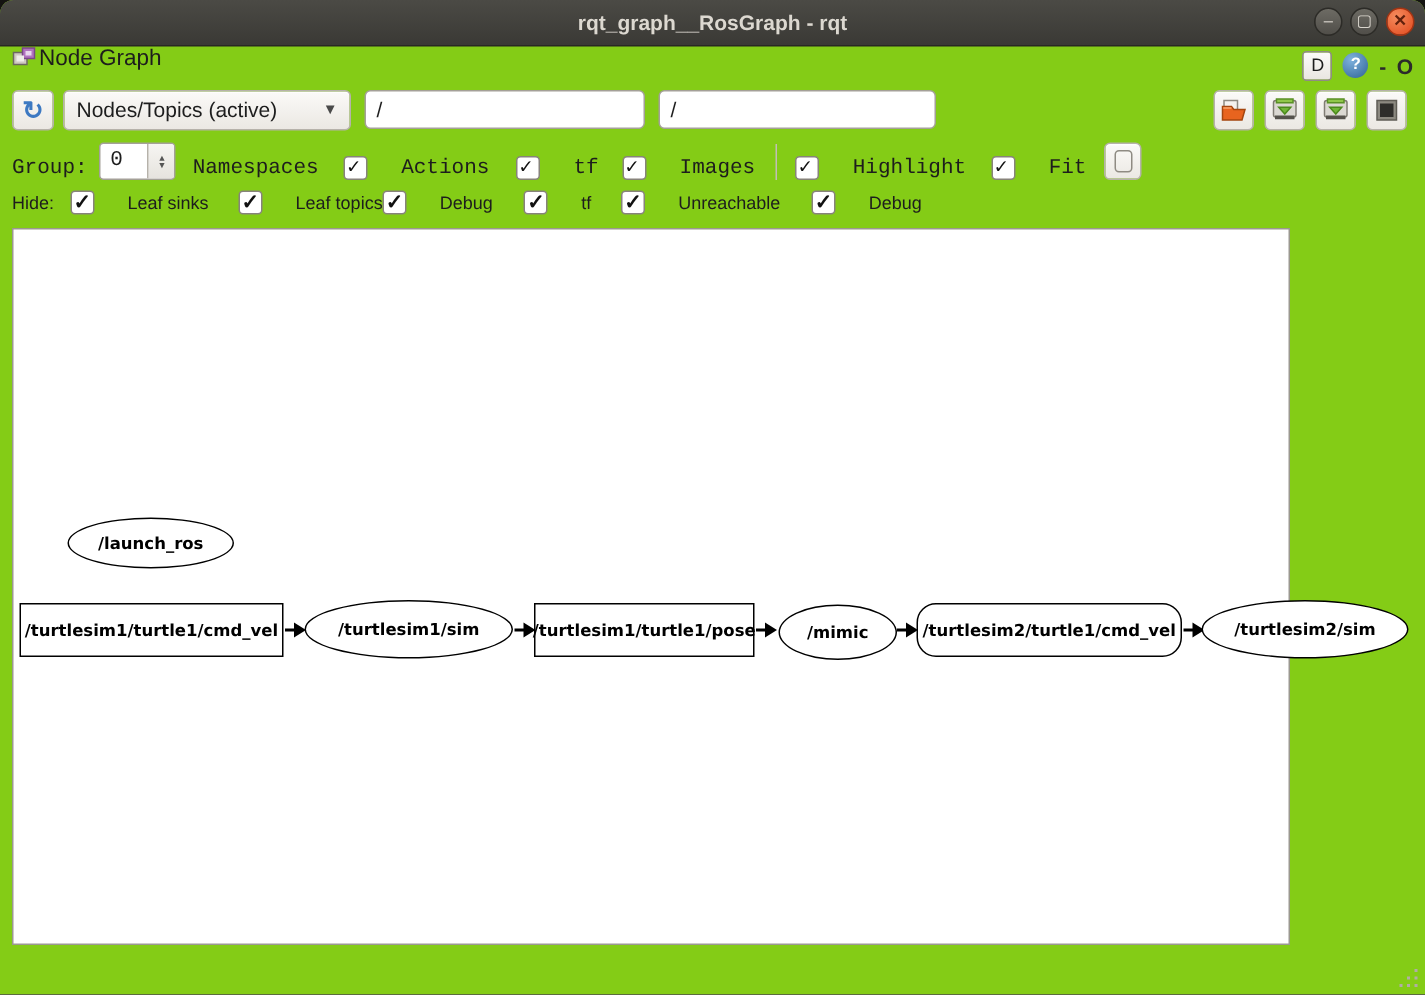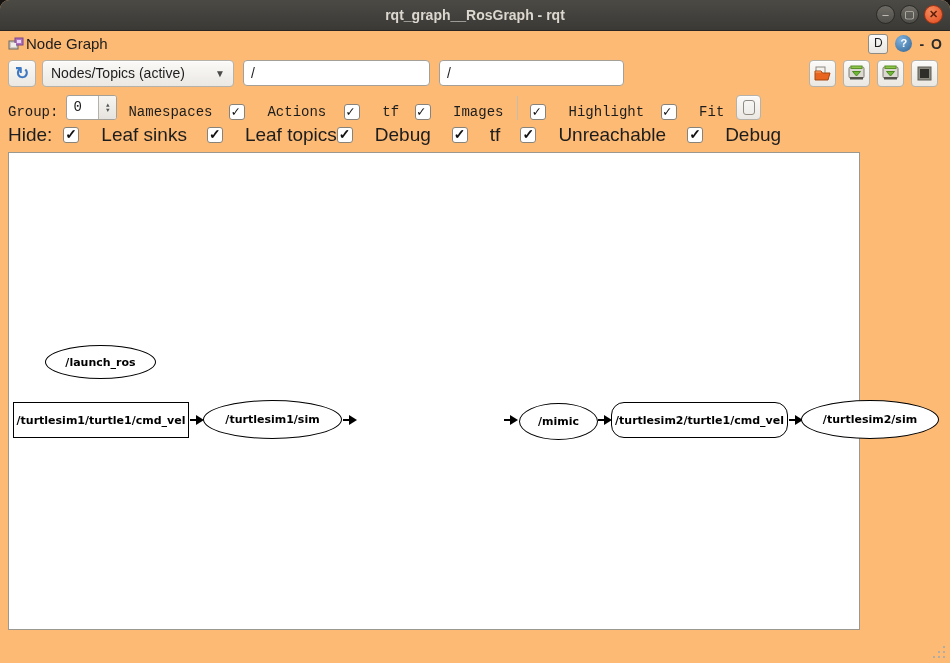"rqt_graph__RosGraph - rqt" .window { background: #fdba74 -> #84cc16 }
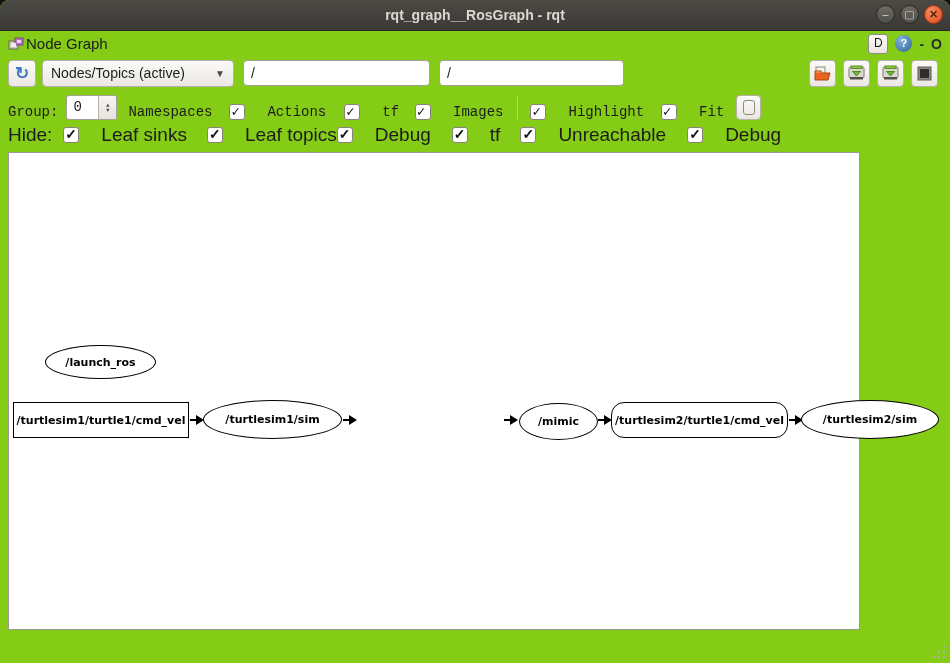"Node Graph" .panel-header { align-items: center -> none }
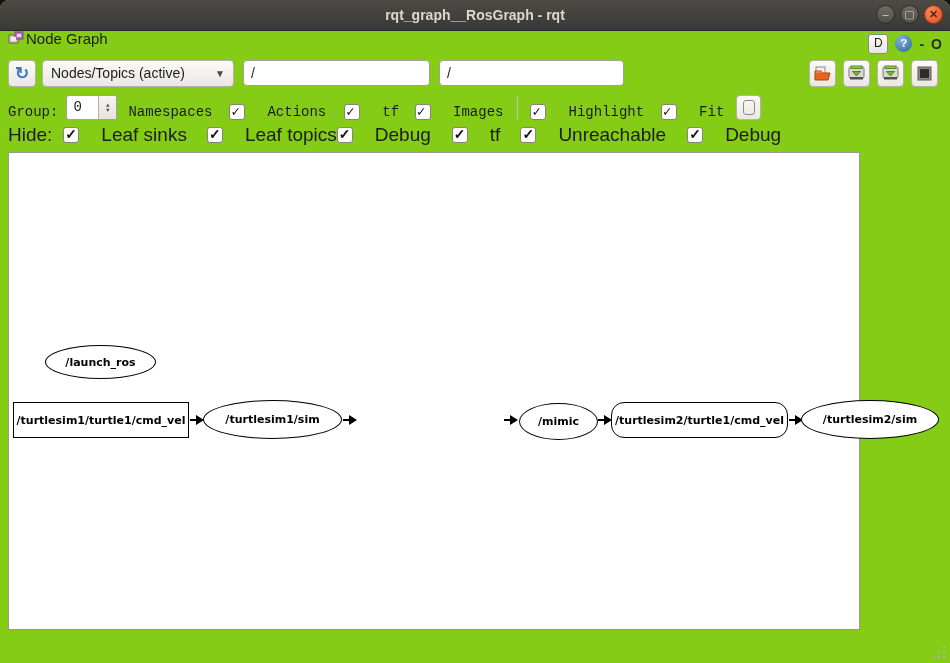"Hide:" .row3 { font-size: 19px -> 12px }
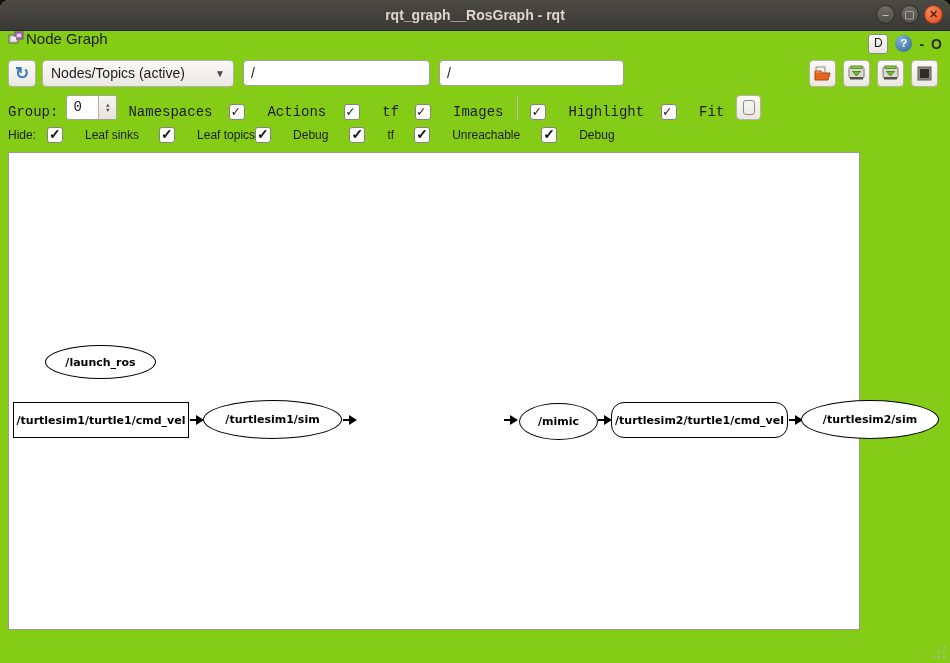"/turtlesim1/turtle1/pose" div.gnode { html: none -> <div>/turtlesim1/turtle1/pose</div> }
